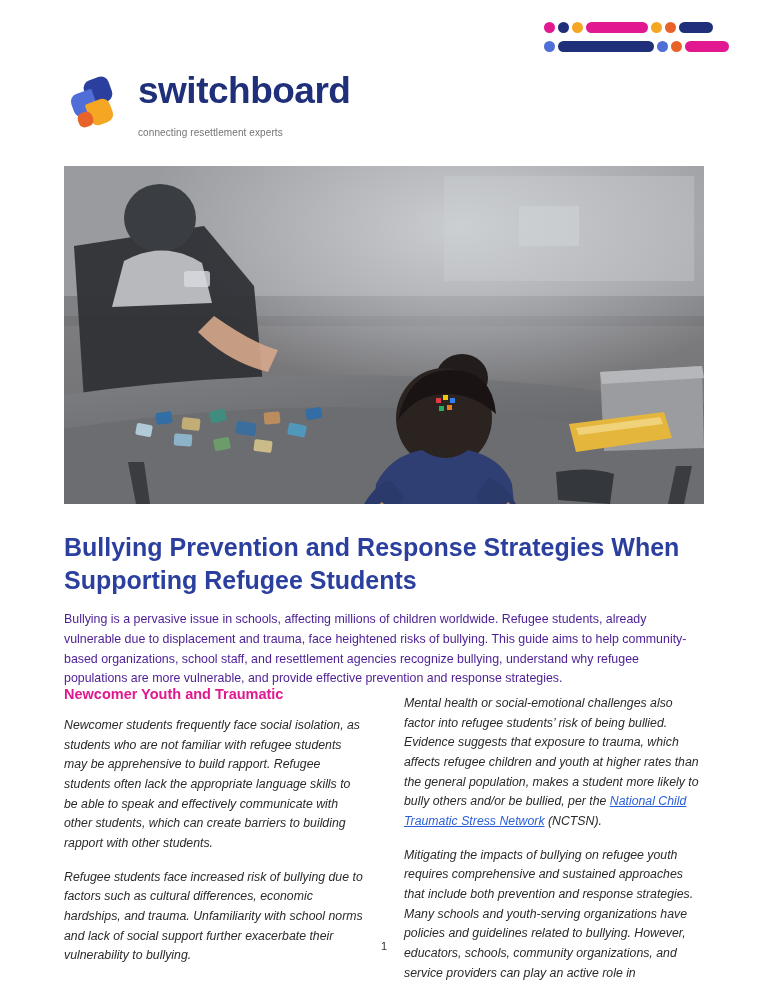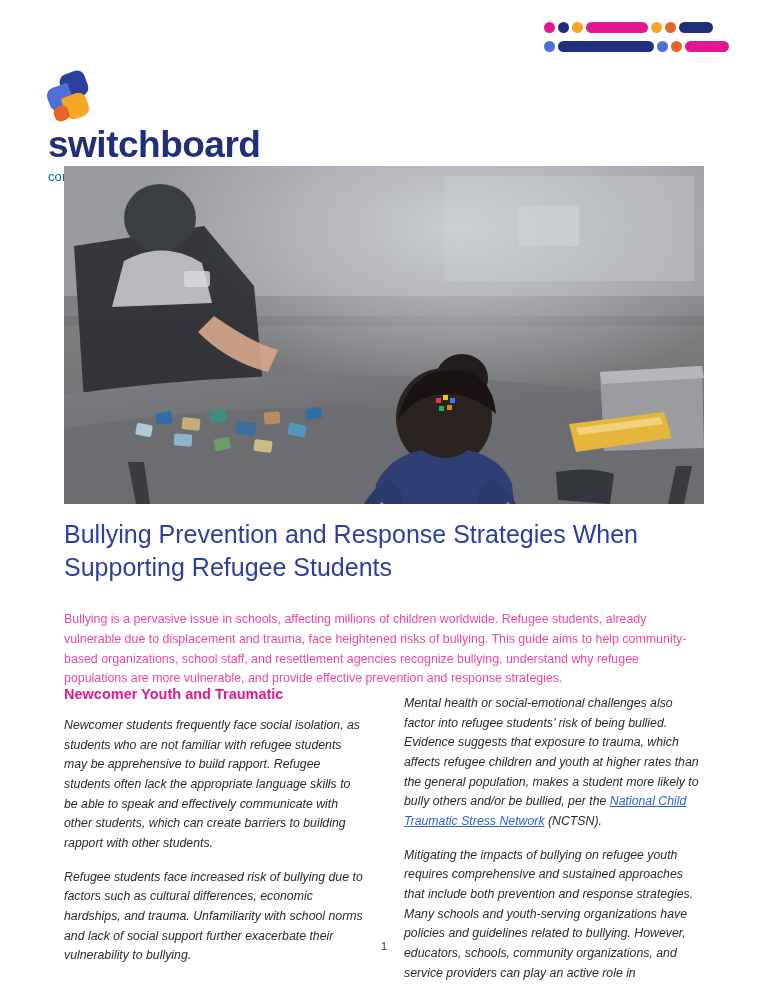"switchboard" .logo-block { align-items: none -> center; flex-direction: column -> none; left: 48px -> 72px }
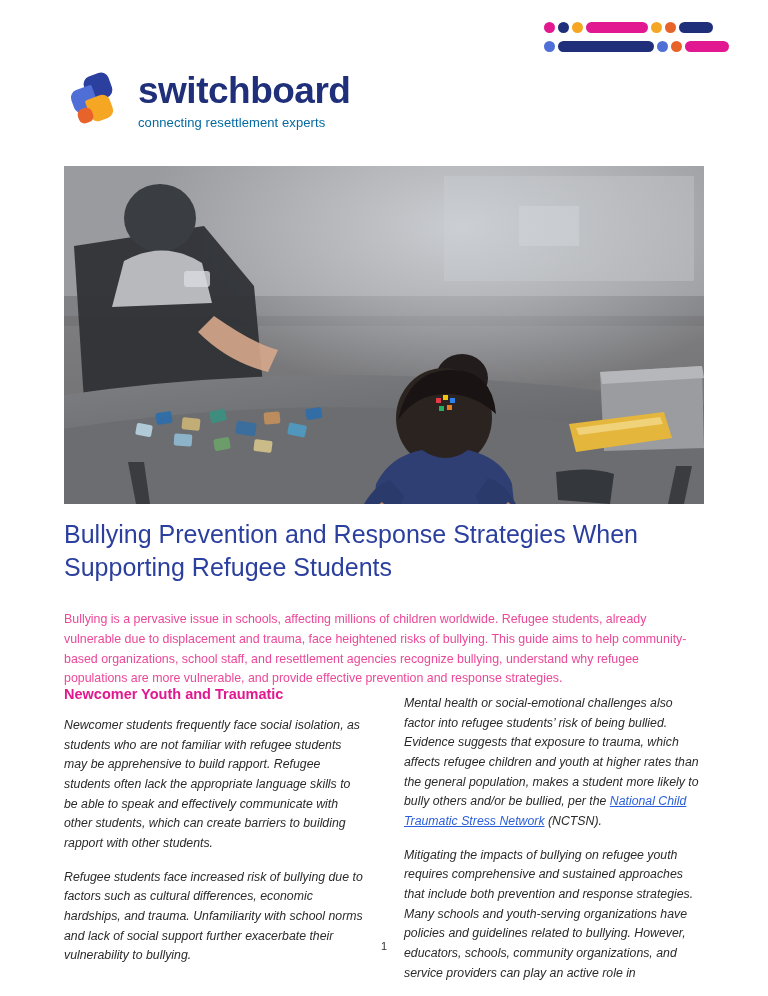"connecting resettlement experts" .logo-tag { color: #0369a1 -> #737373; font-size: 13px -> 10px; margin-top: 6px -> 18px }
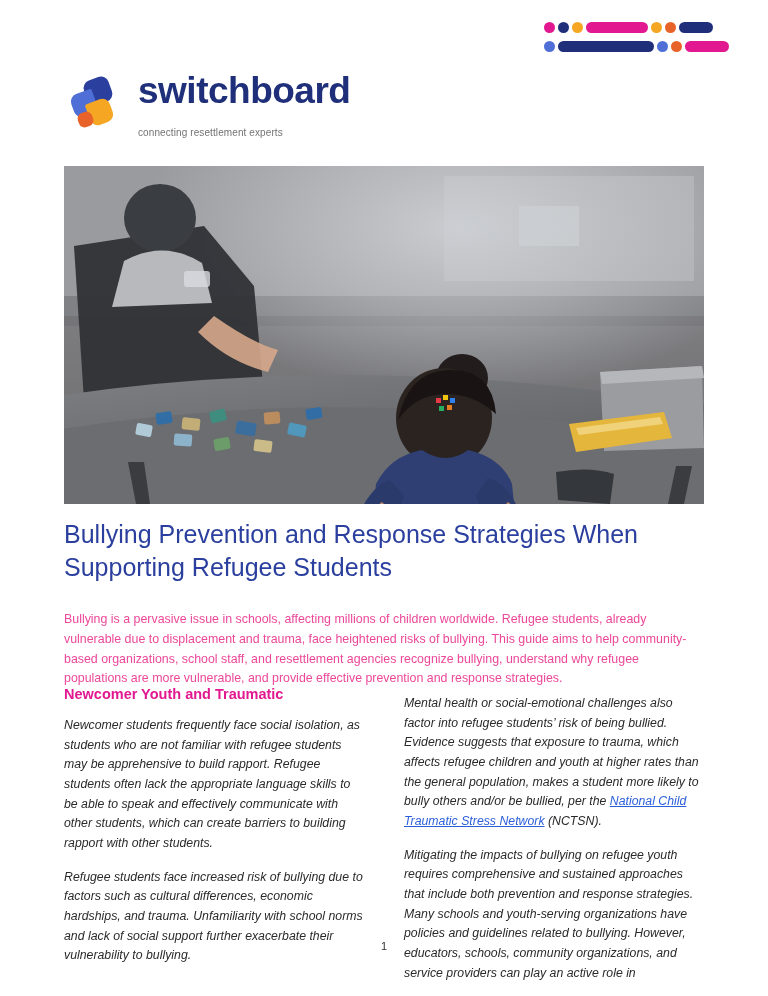"Bullying Prevention and Response" .title { font-weight: normal -> bold; top: 501px -> 514px }
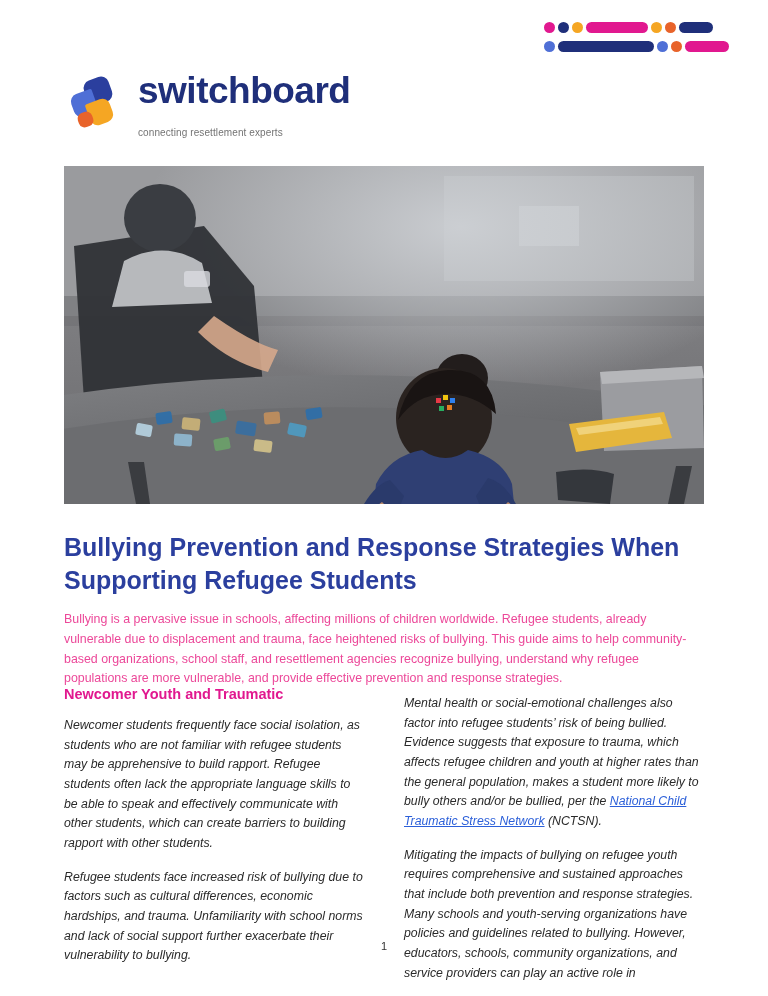"Bullying is a pervasive issue" .intro { color: #ec4899 -> #4c1d95 }
